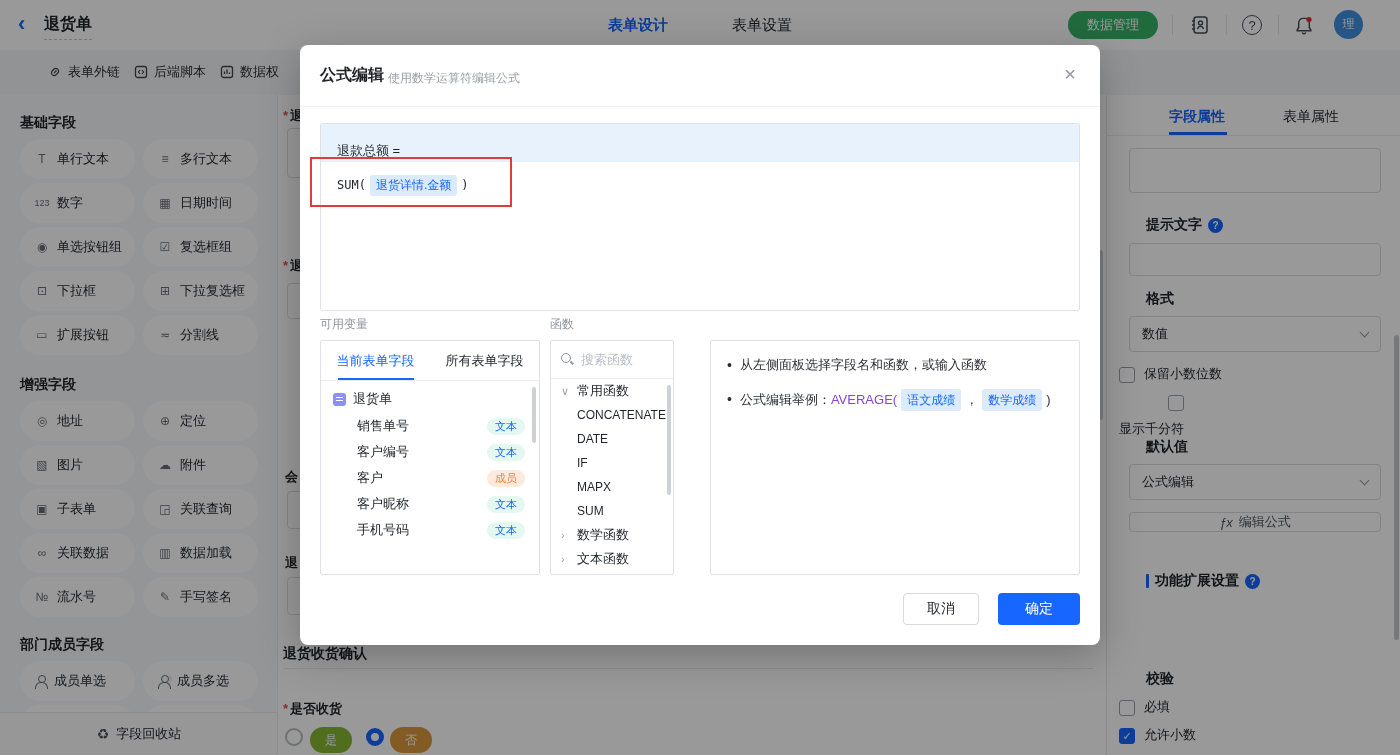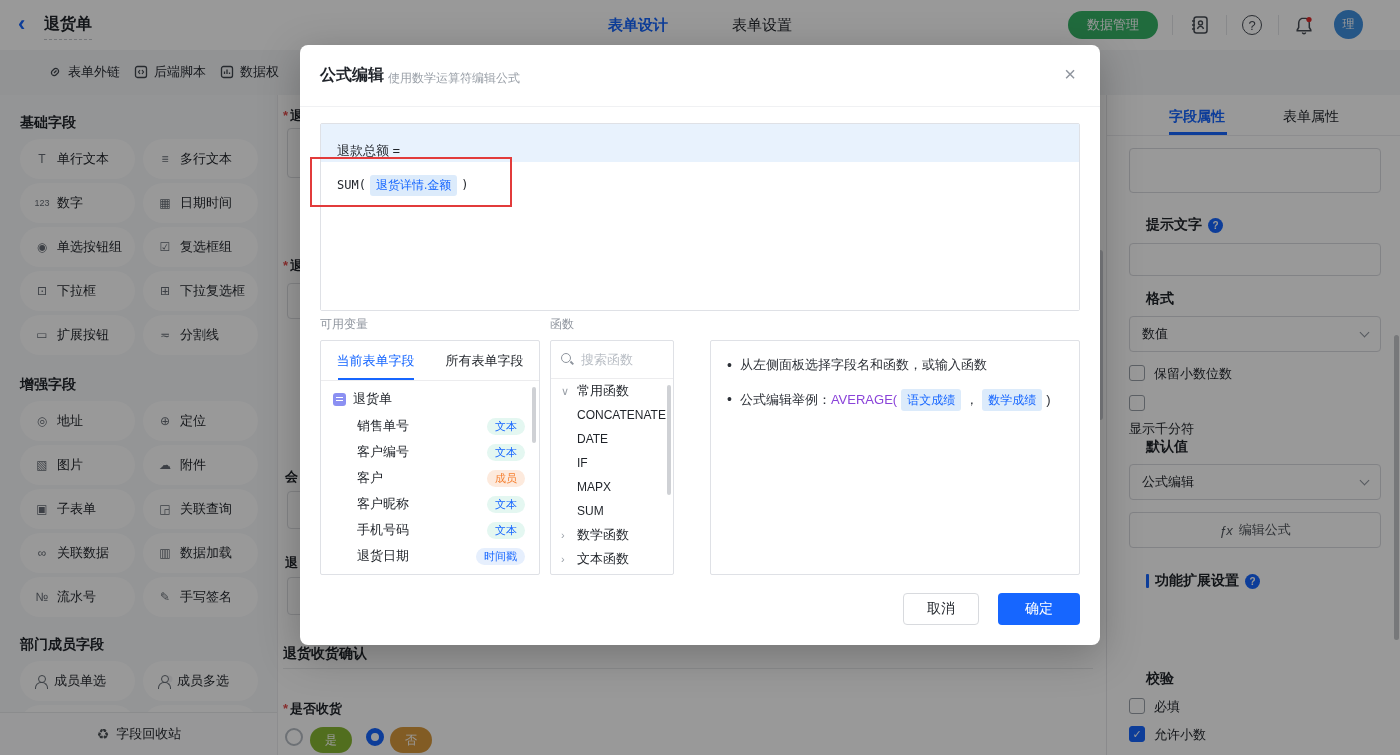"保留小数位数" .cbrow { align-items: flex-start -> flex-end; left: 22px -> 12px }
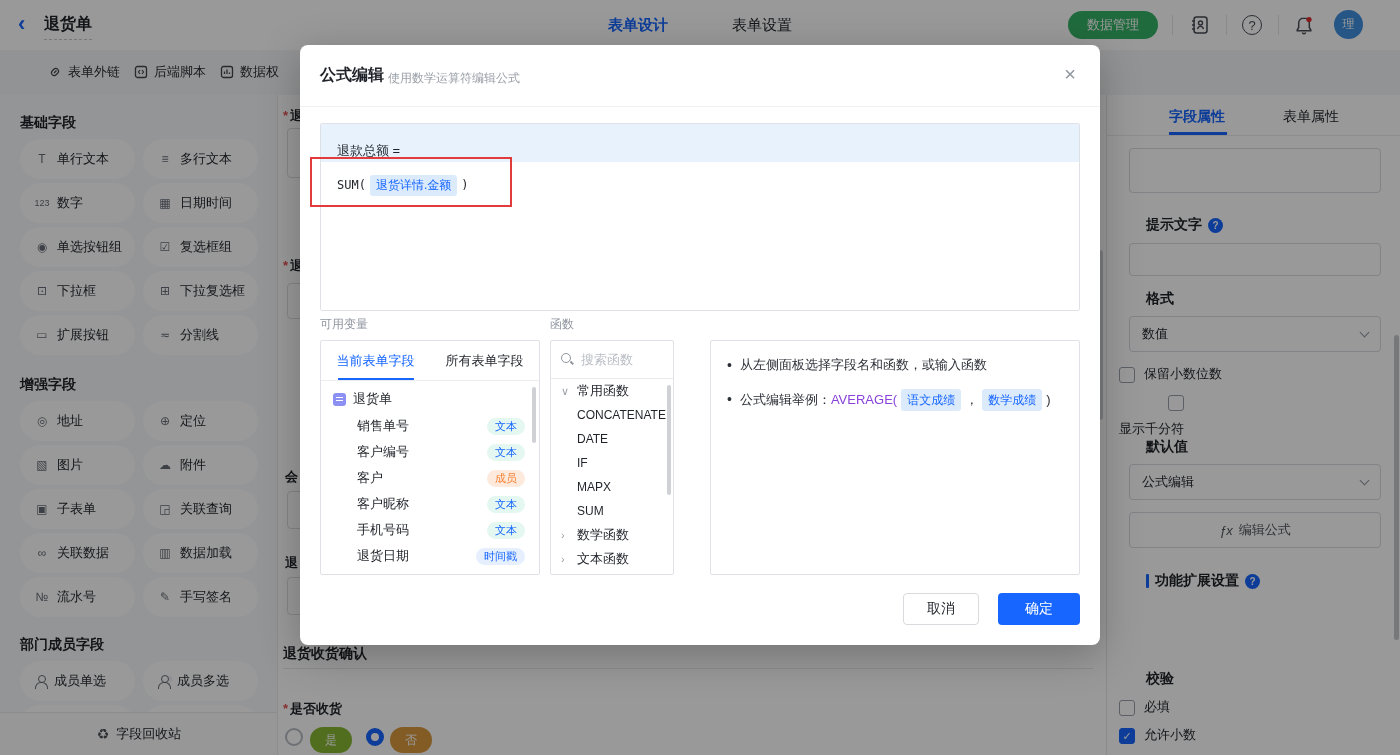"ƒx" .rbtnw { height: 36px -> 20px }
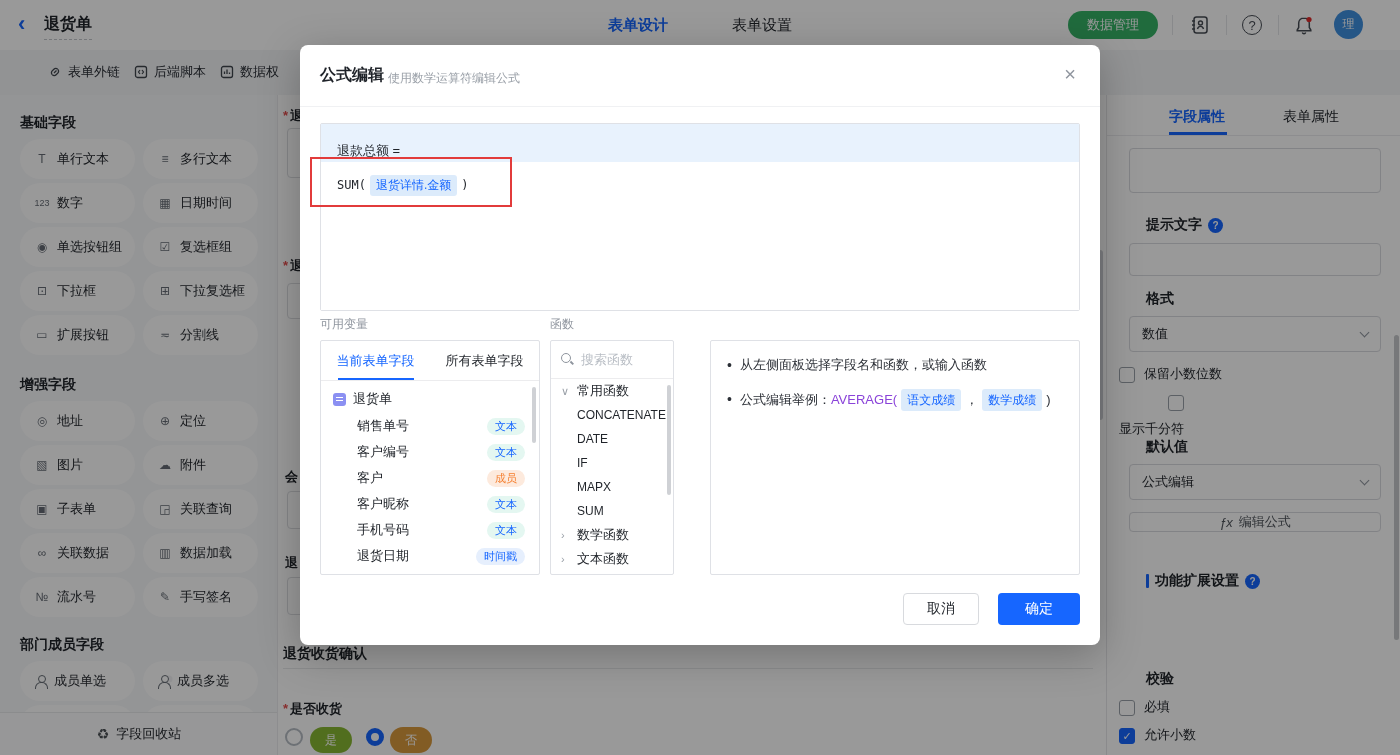"退货日期" div.vrow { html: <div> <span>退货日期</span> <span>时间戳</span> </div> -> none }
